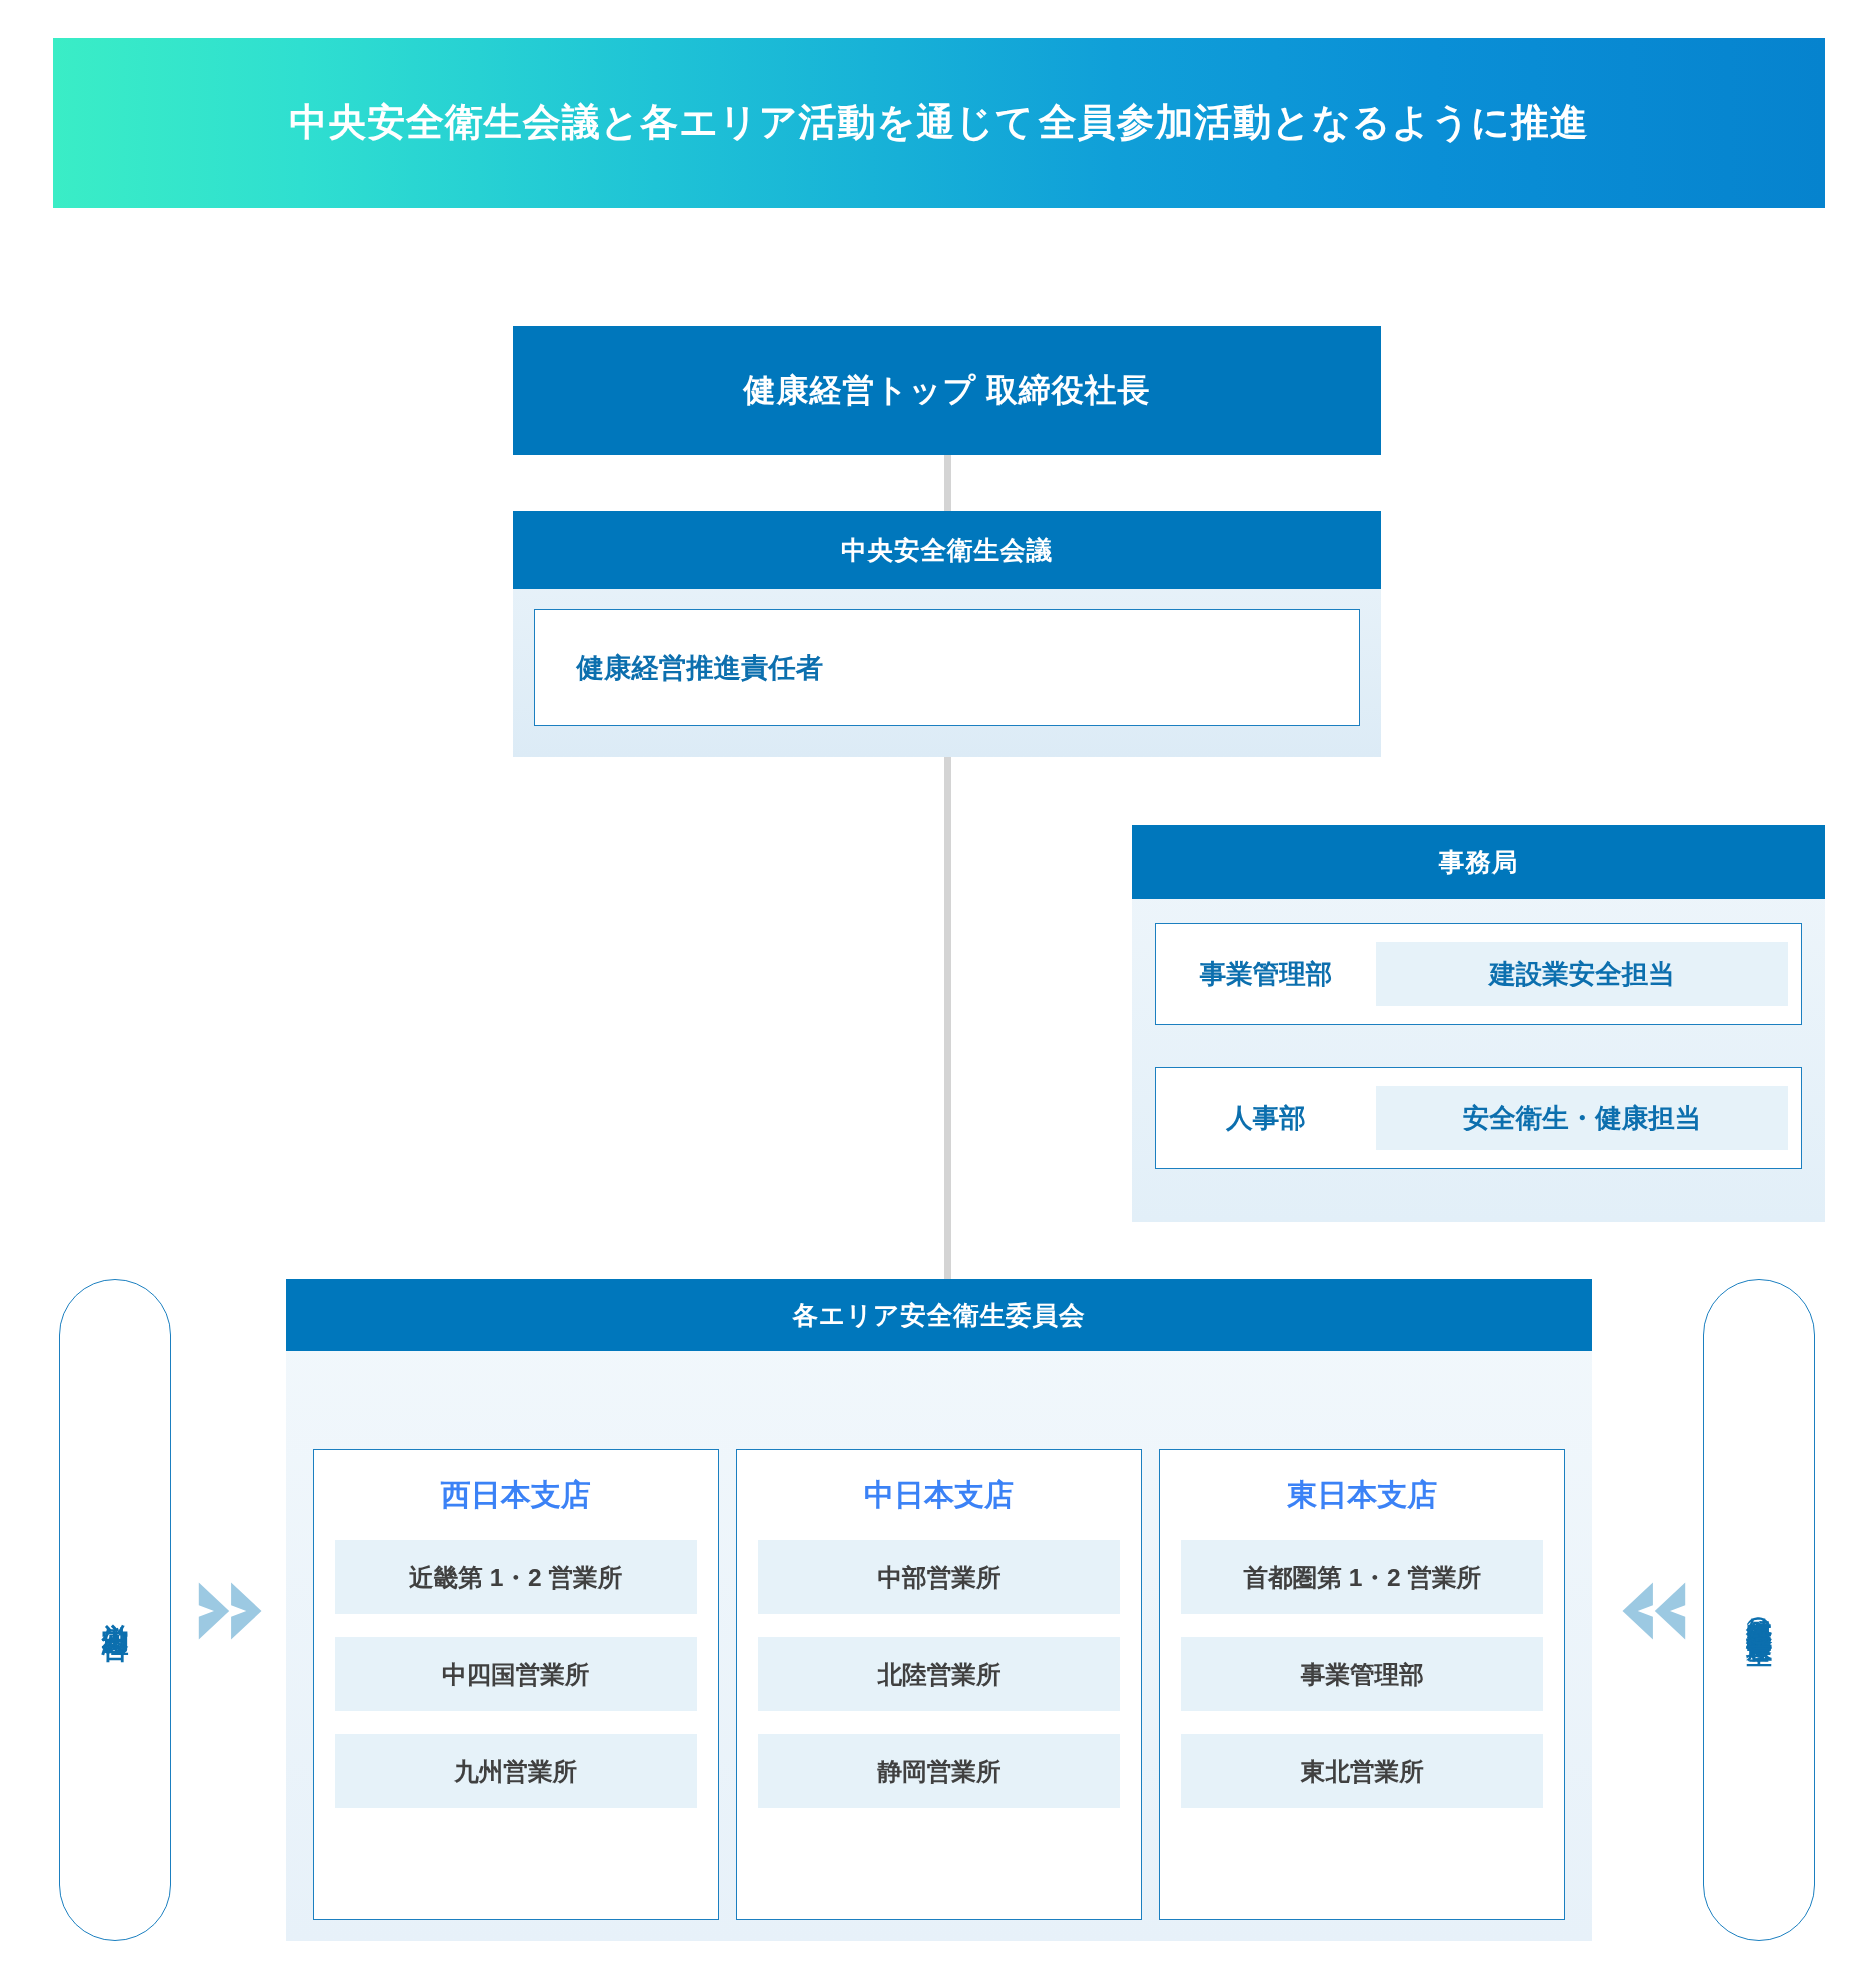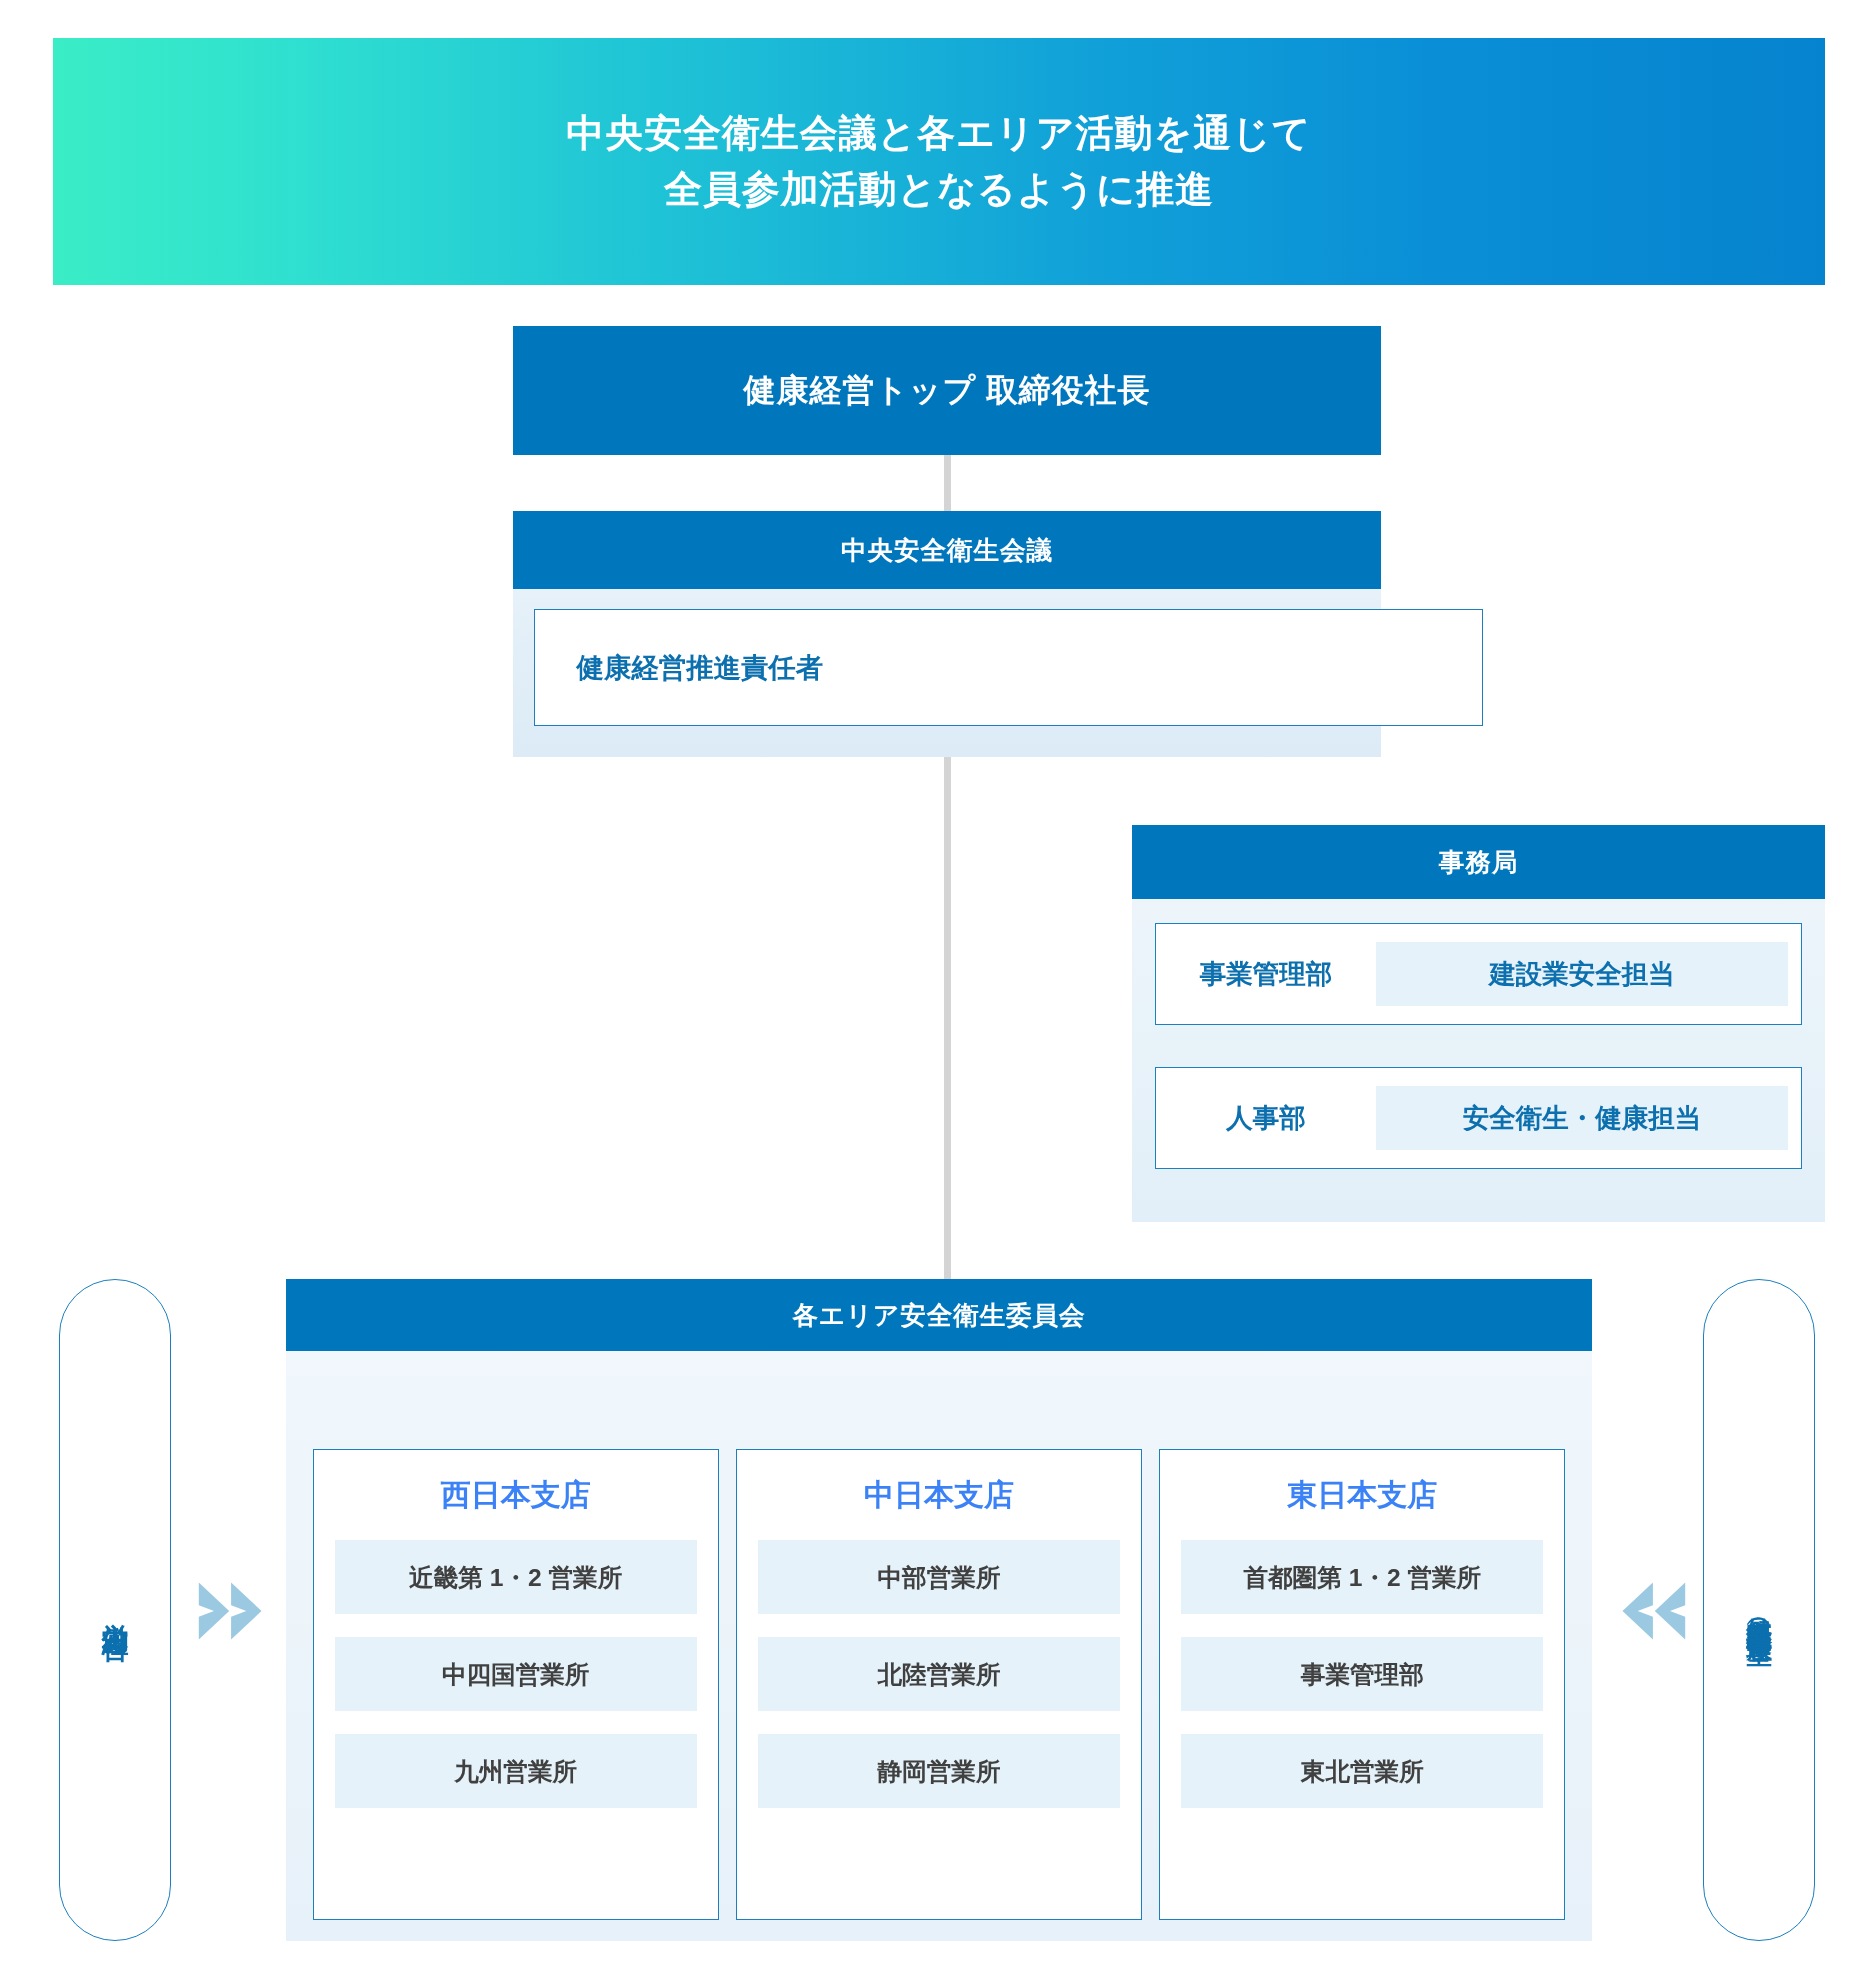"中央安全衛生会議と各エリア活動を通じて" .banner { flex-direction: column -> row; height: 247px -> 170px }
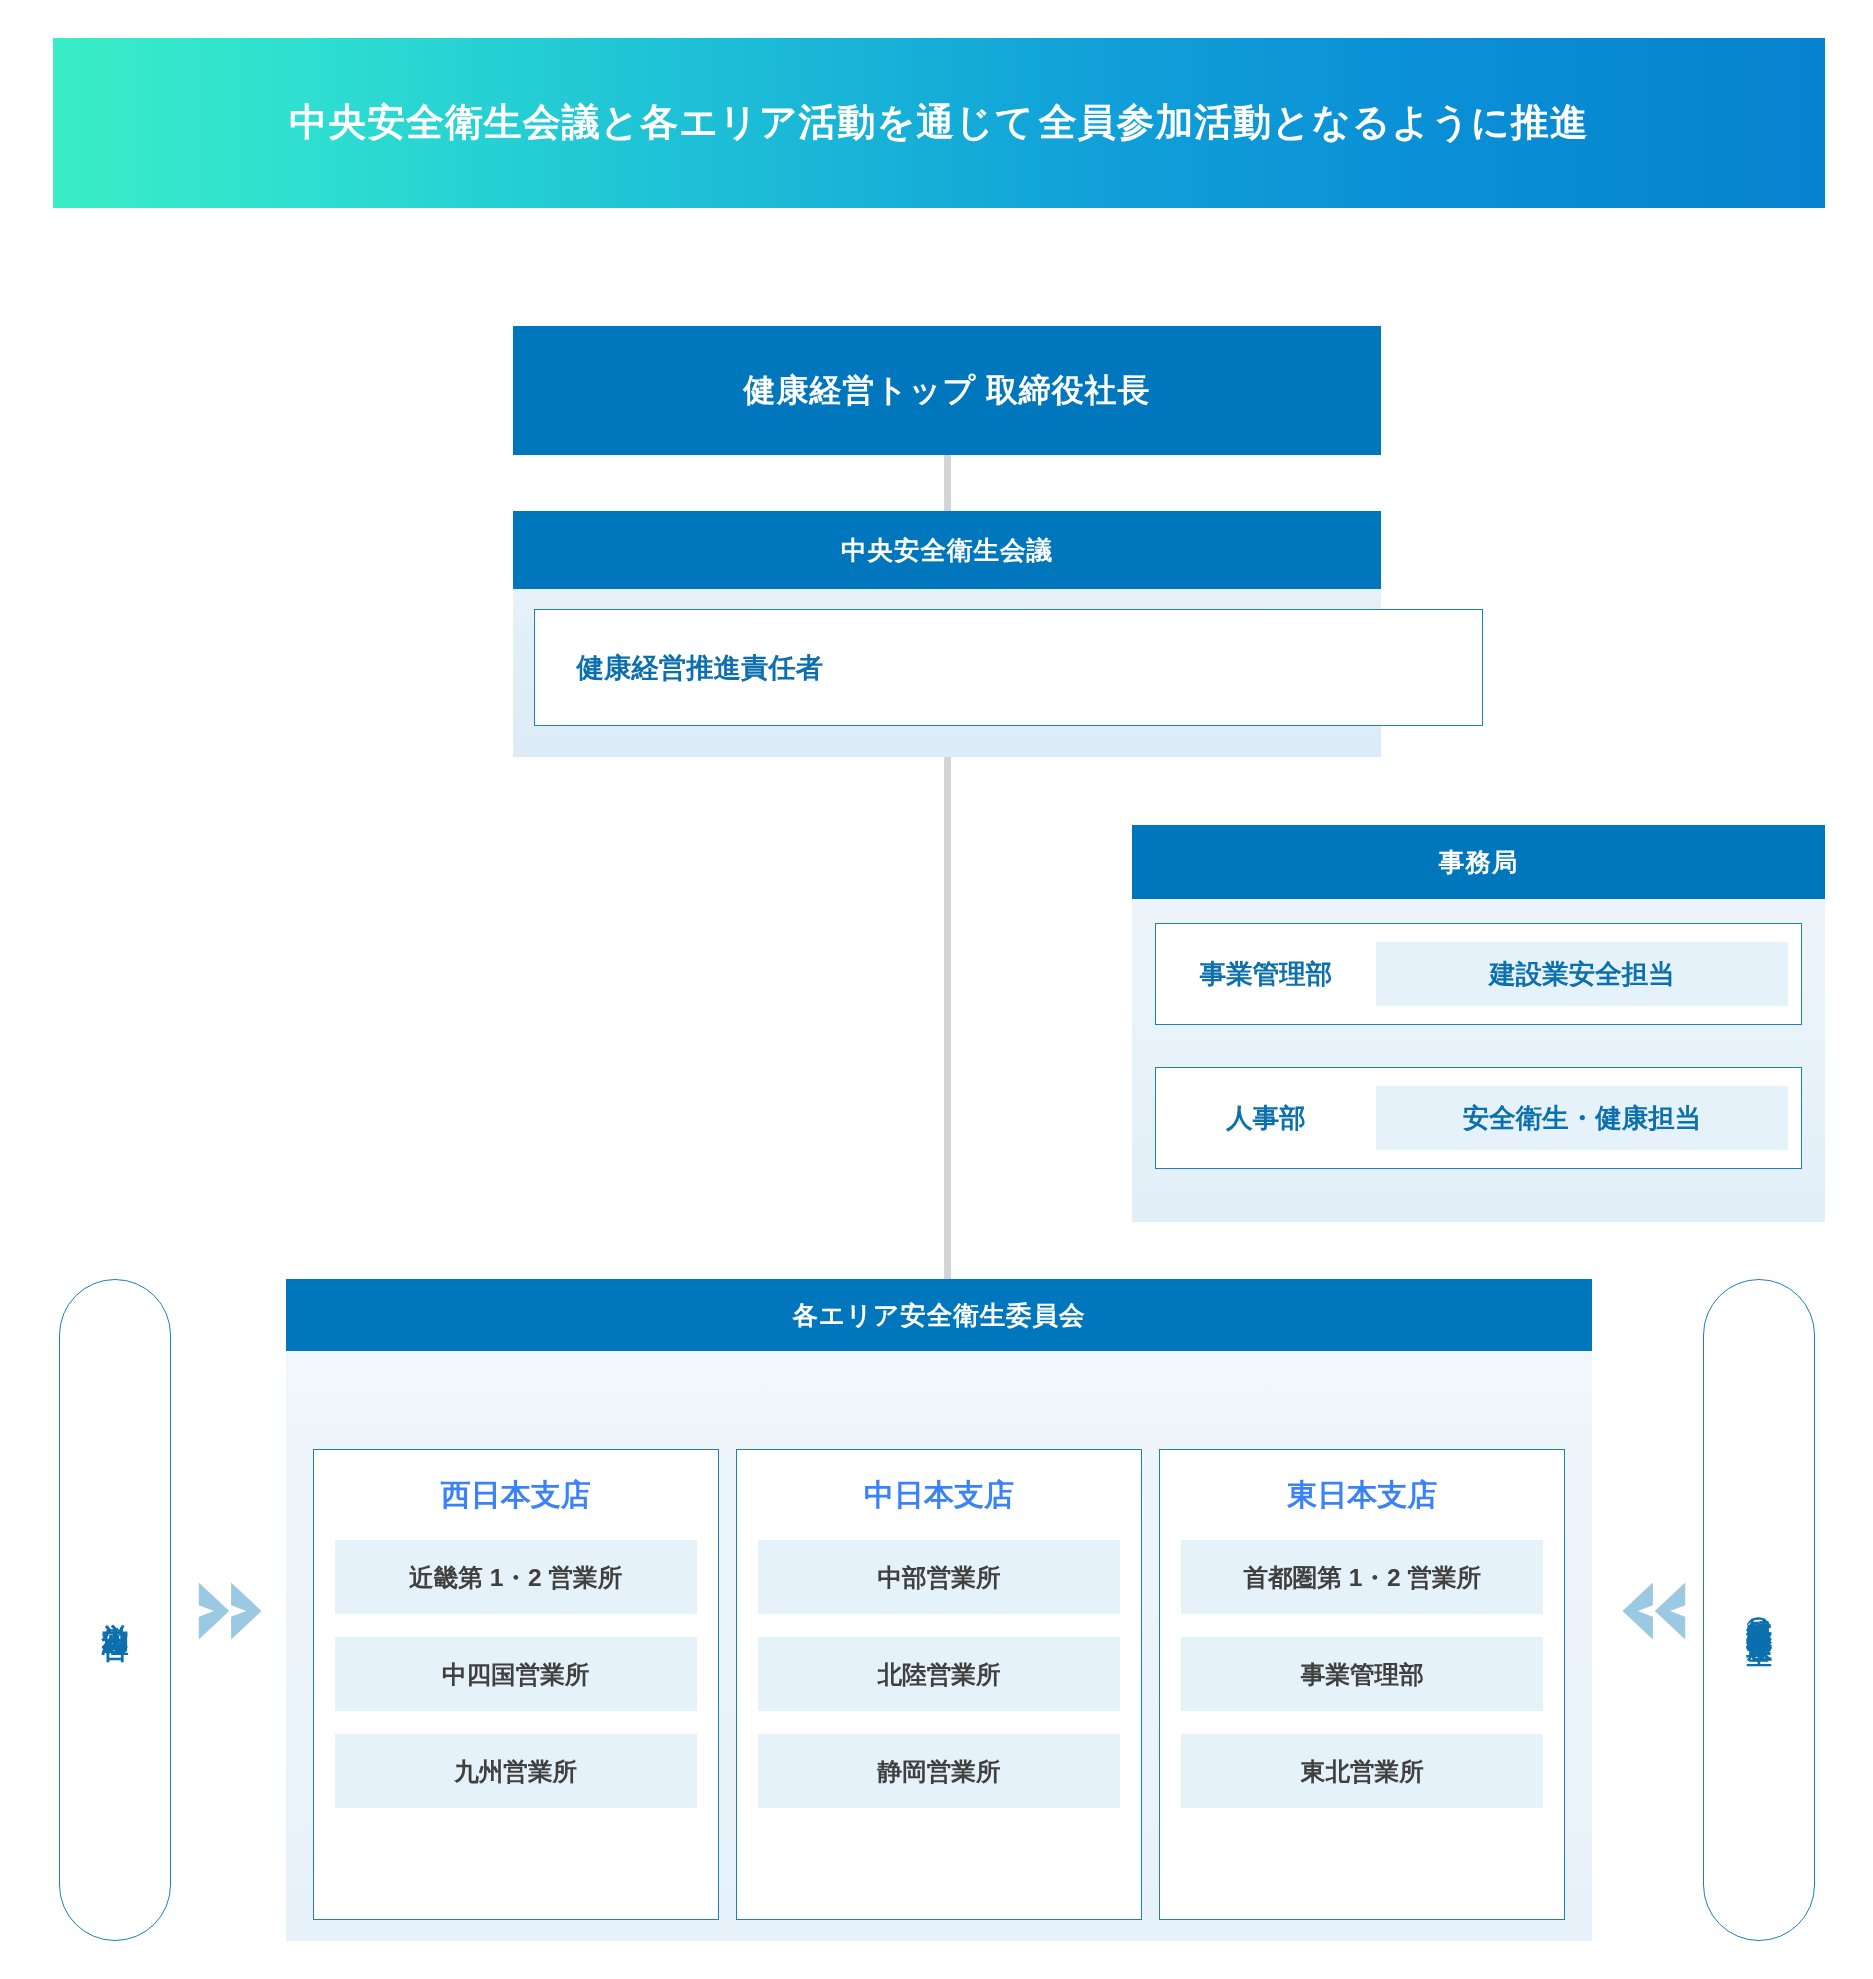"健康経営推進責任者" .central-body { width: 949px -> 826px }
